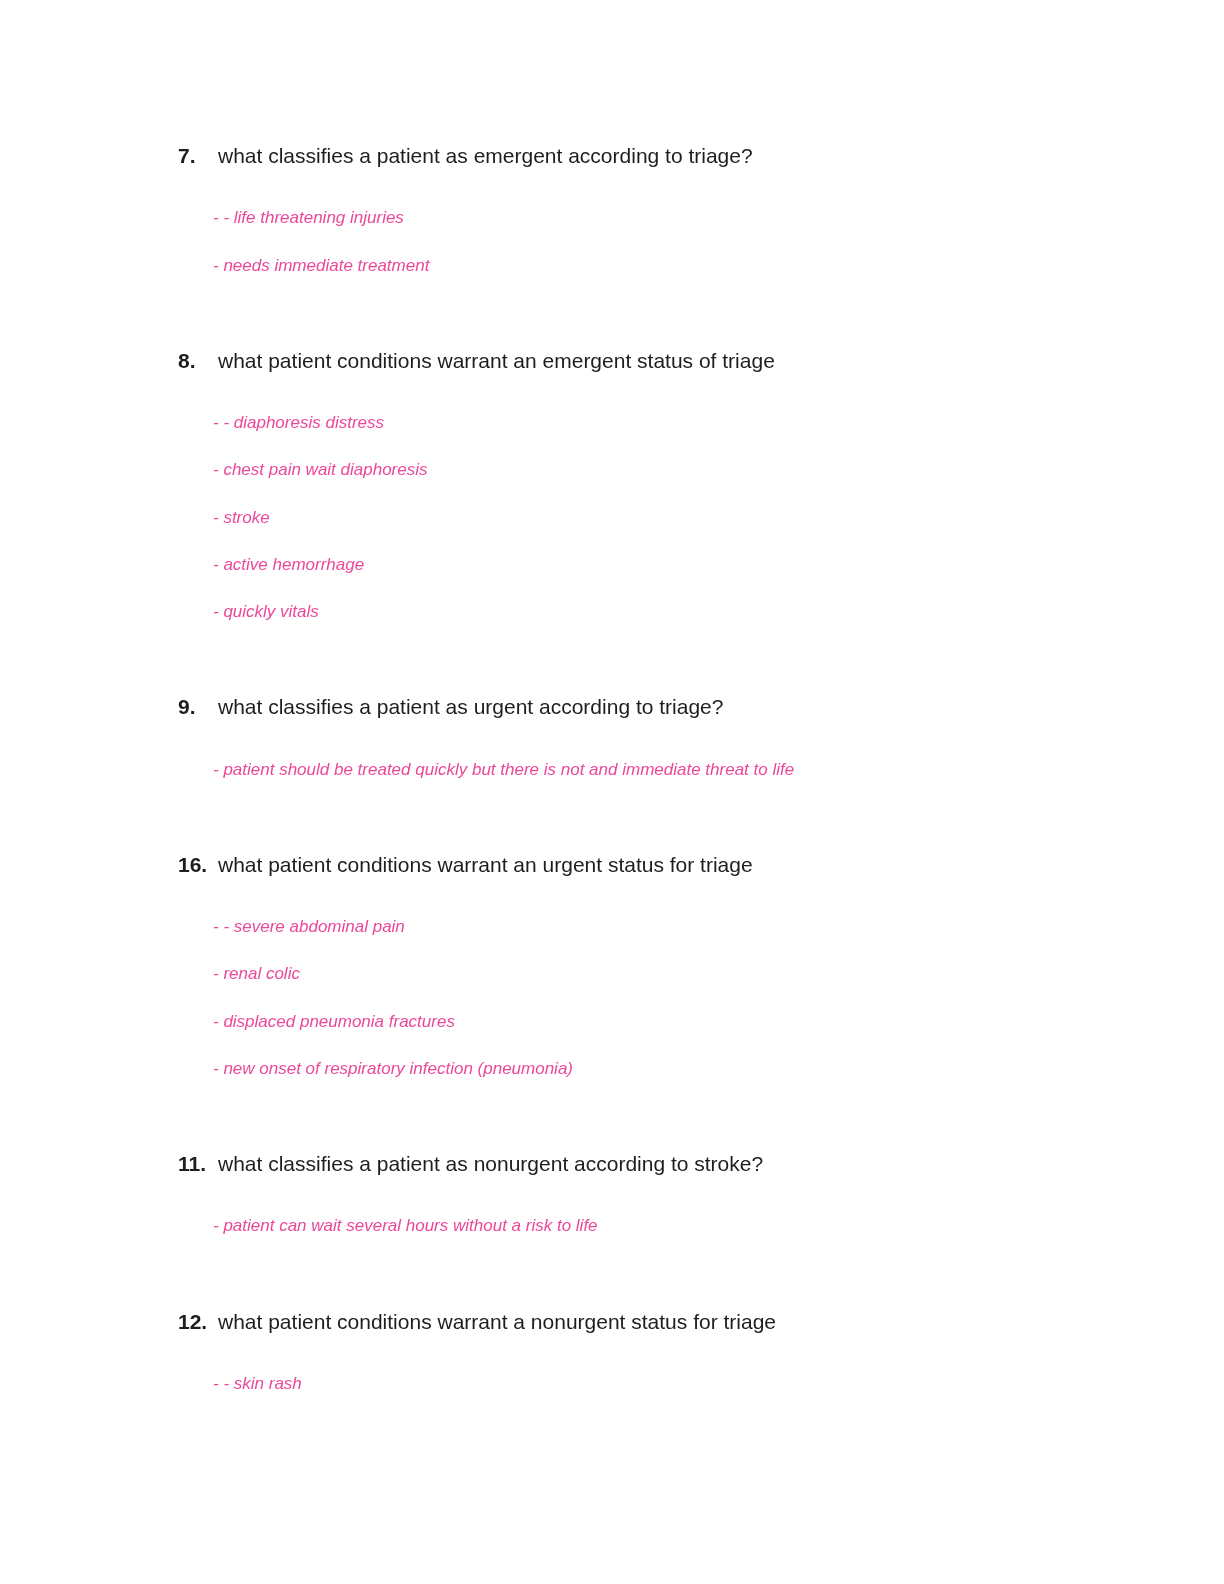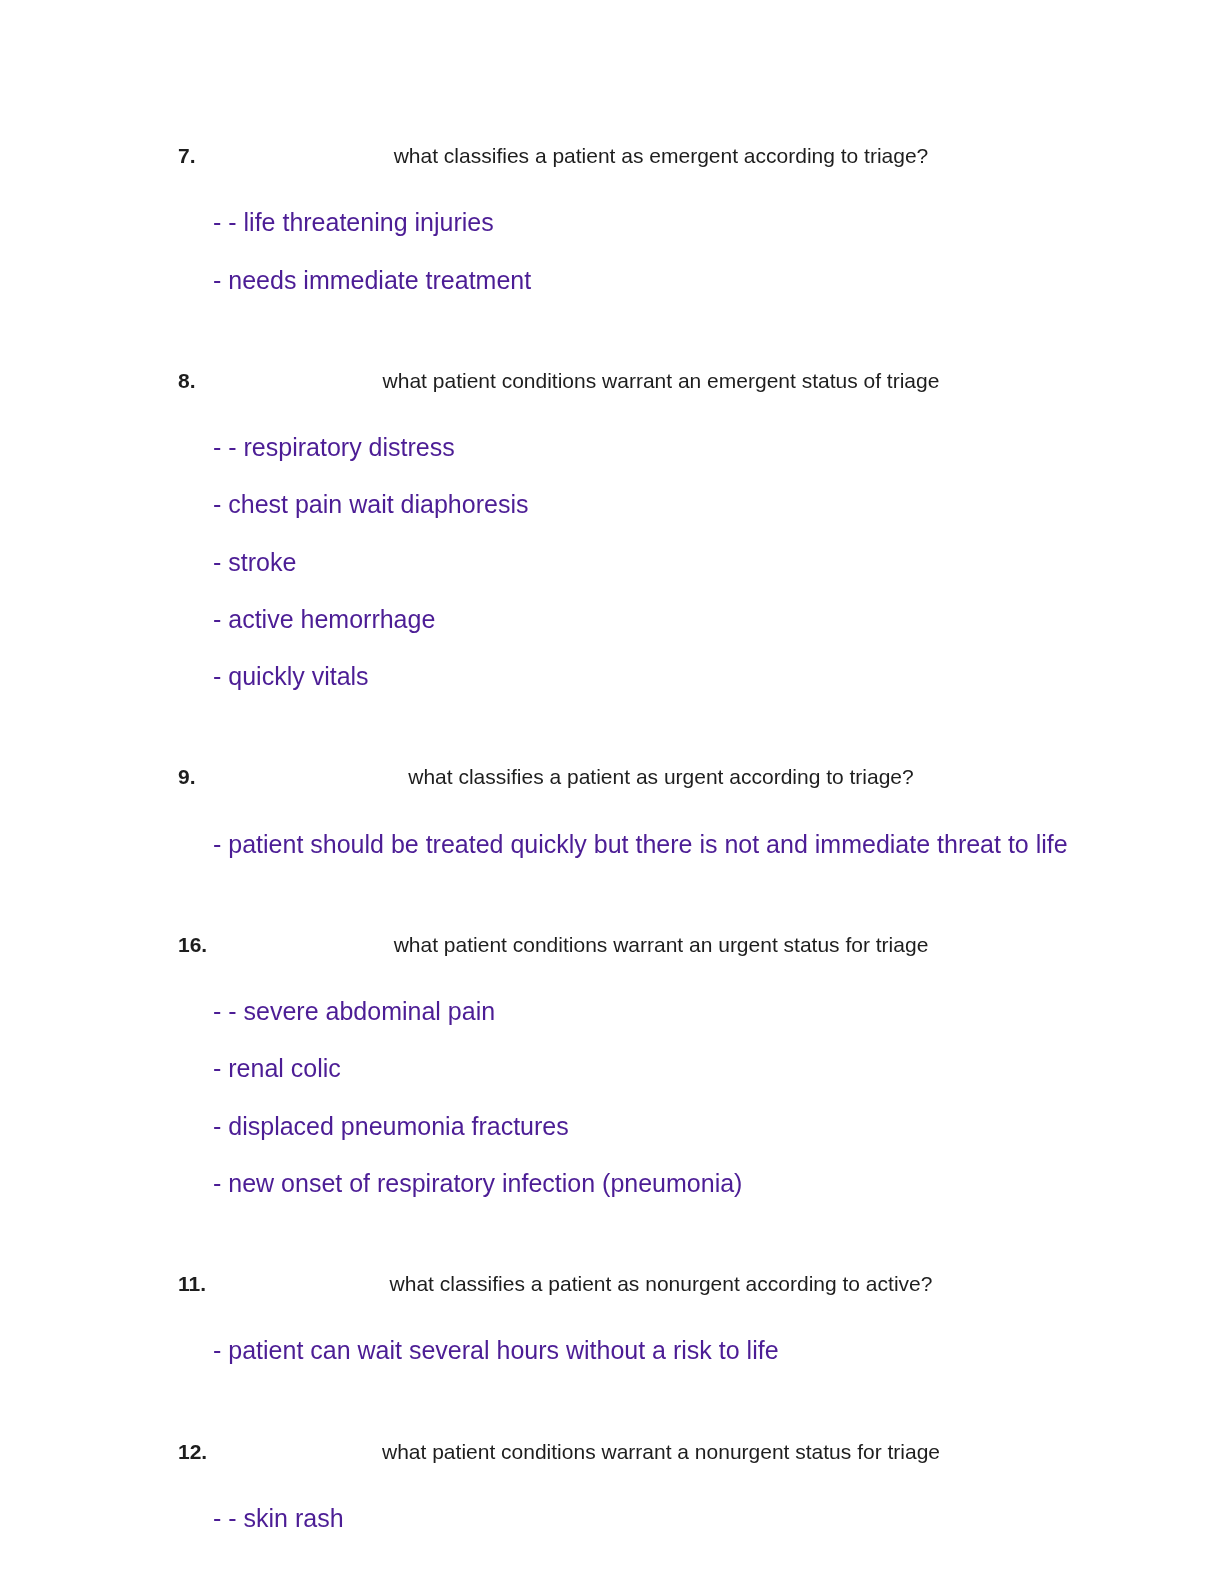"what classifies a patient as" .qtext { text-align: center -> none }
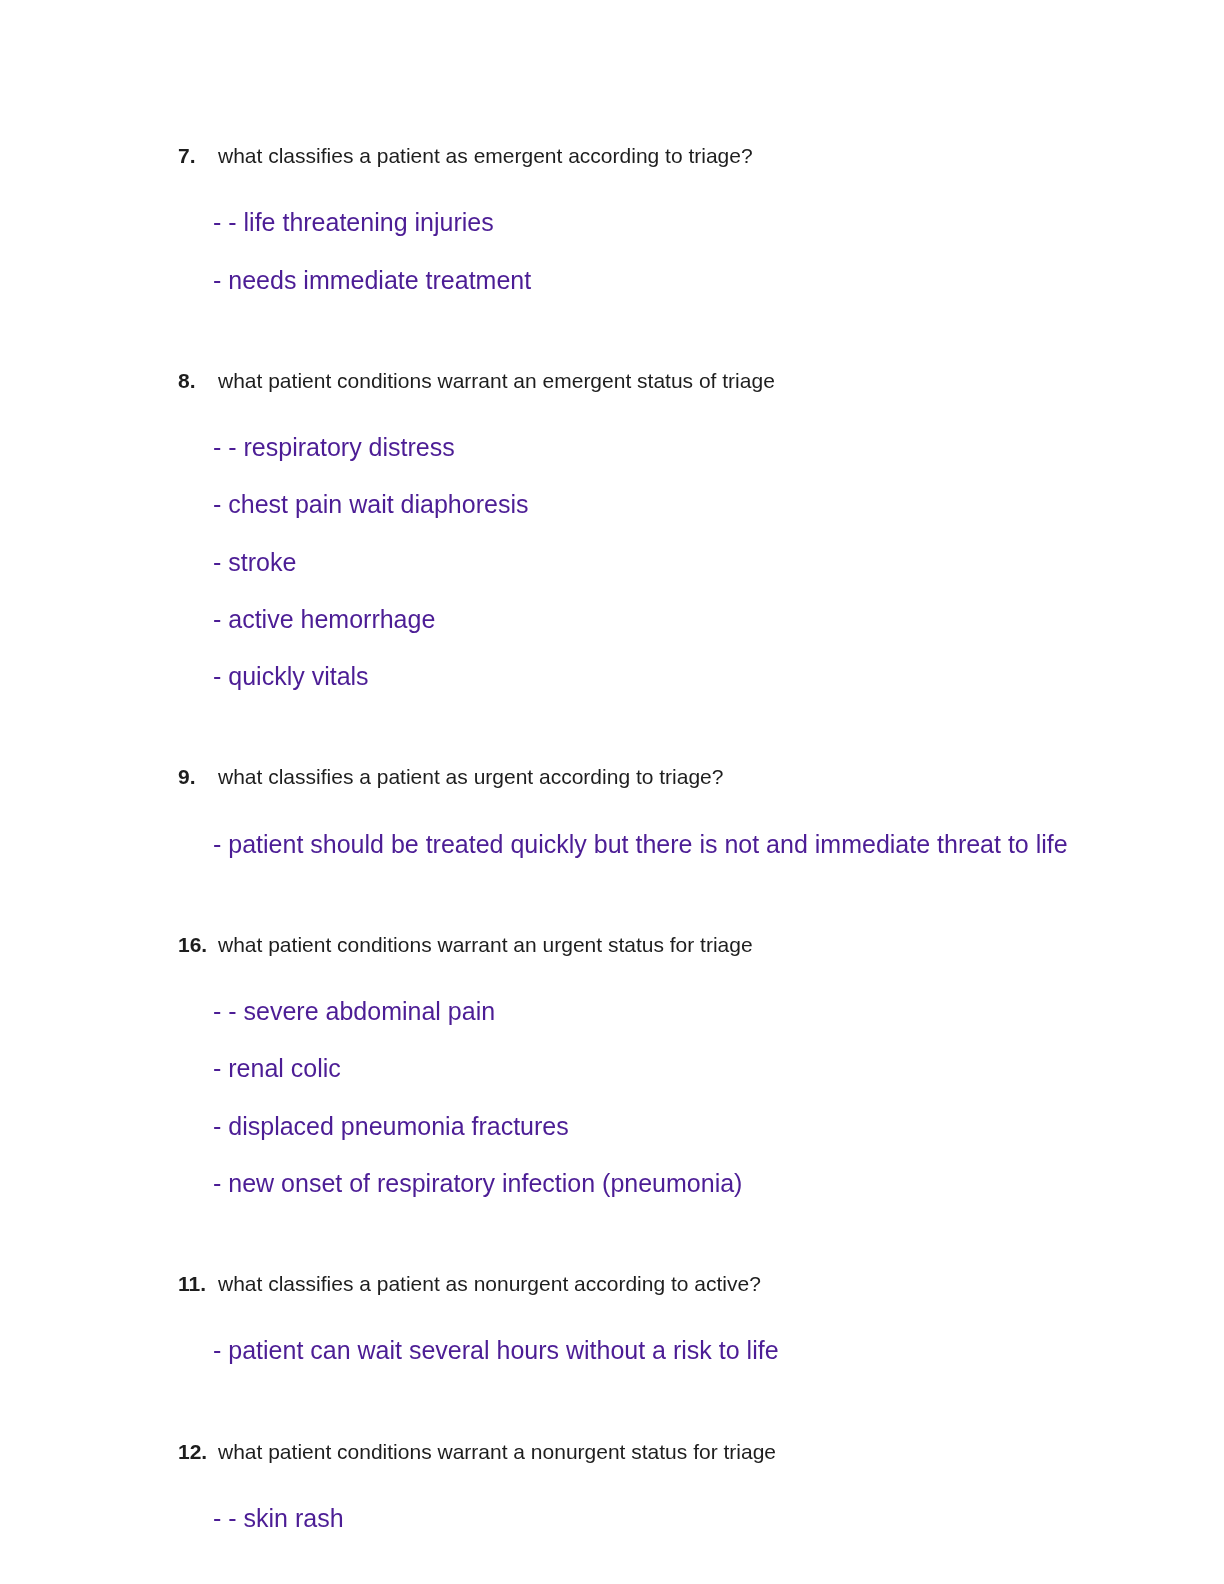"- - life threatening injuries" .answer { color: #4c1d95 -> #ec4899; font-size: 25px -> 17px; font-style: none -> italic }
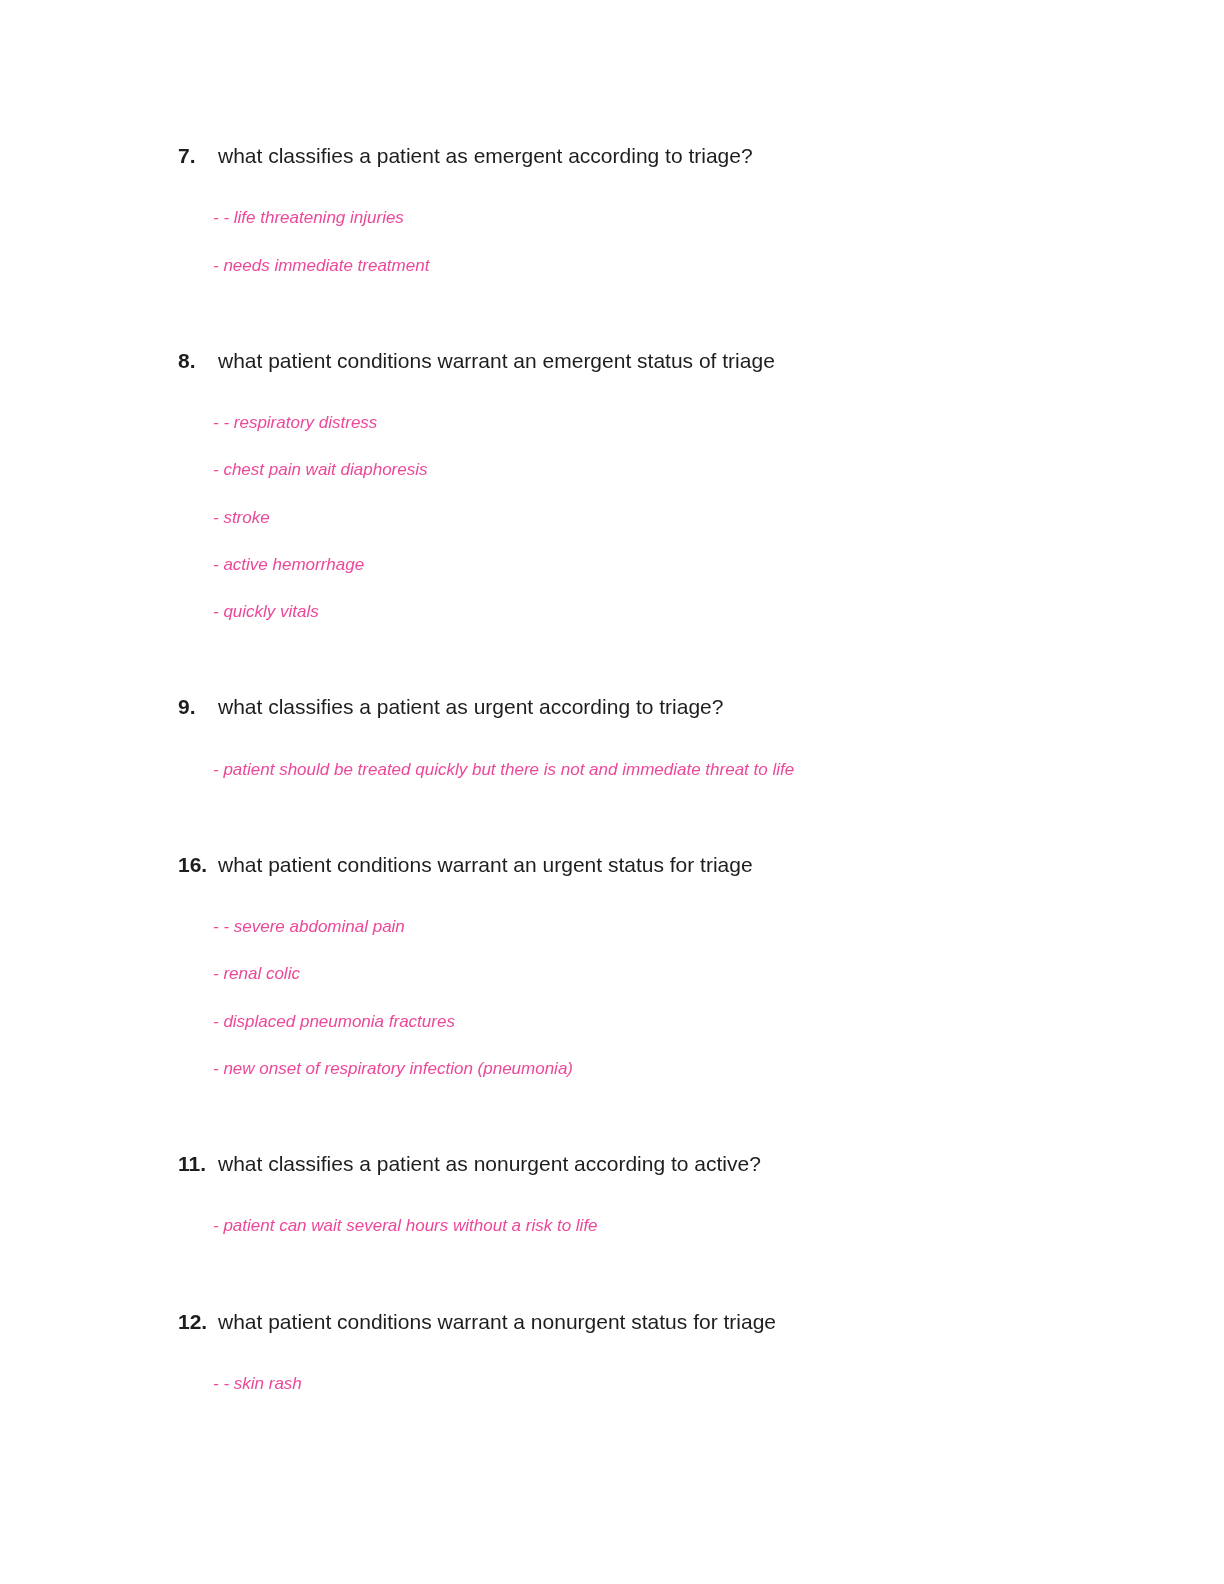"- - respiratory distress" div.answer { text: respiratory -> diaphoresis }
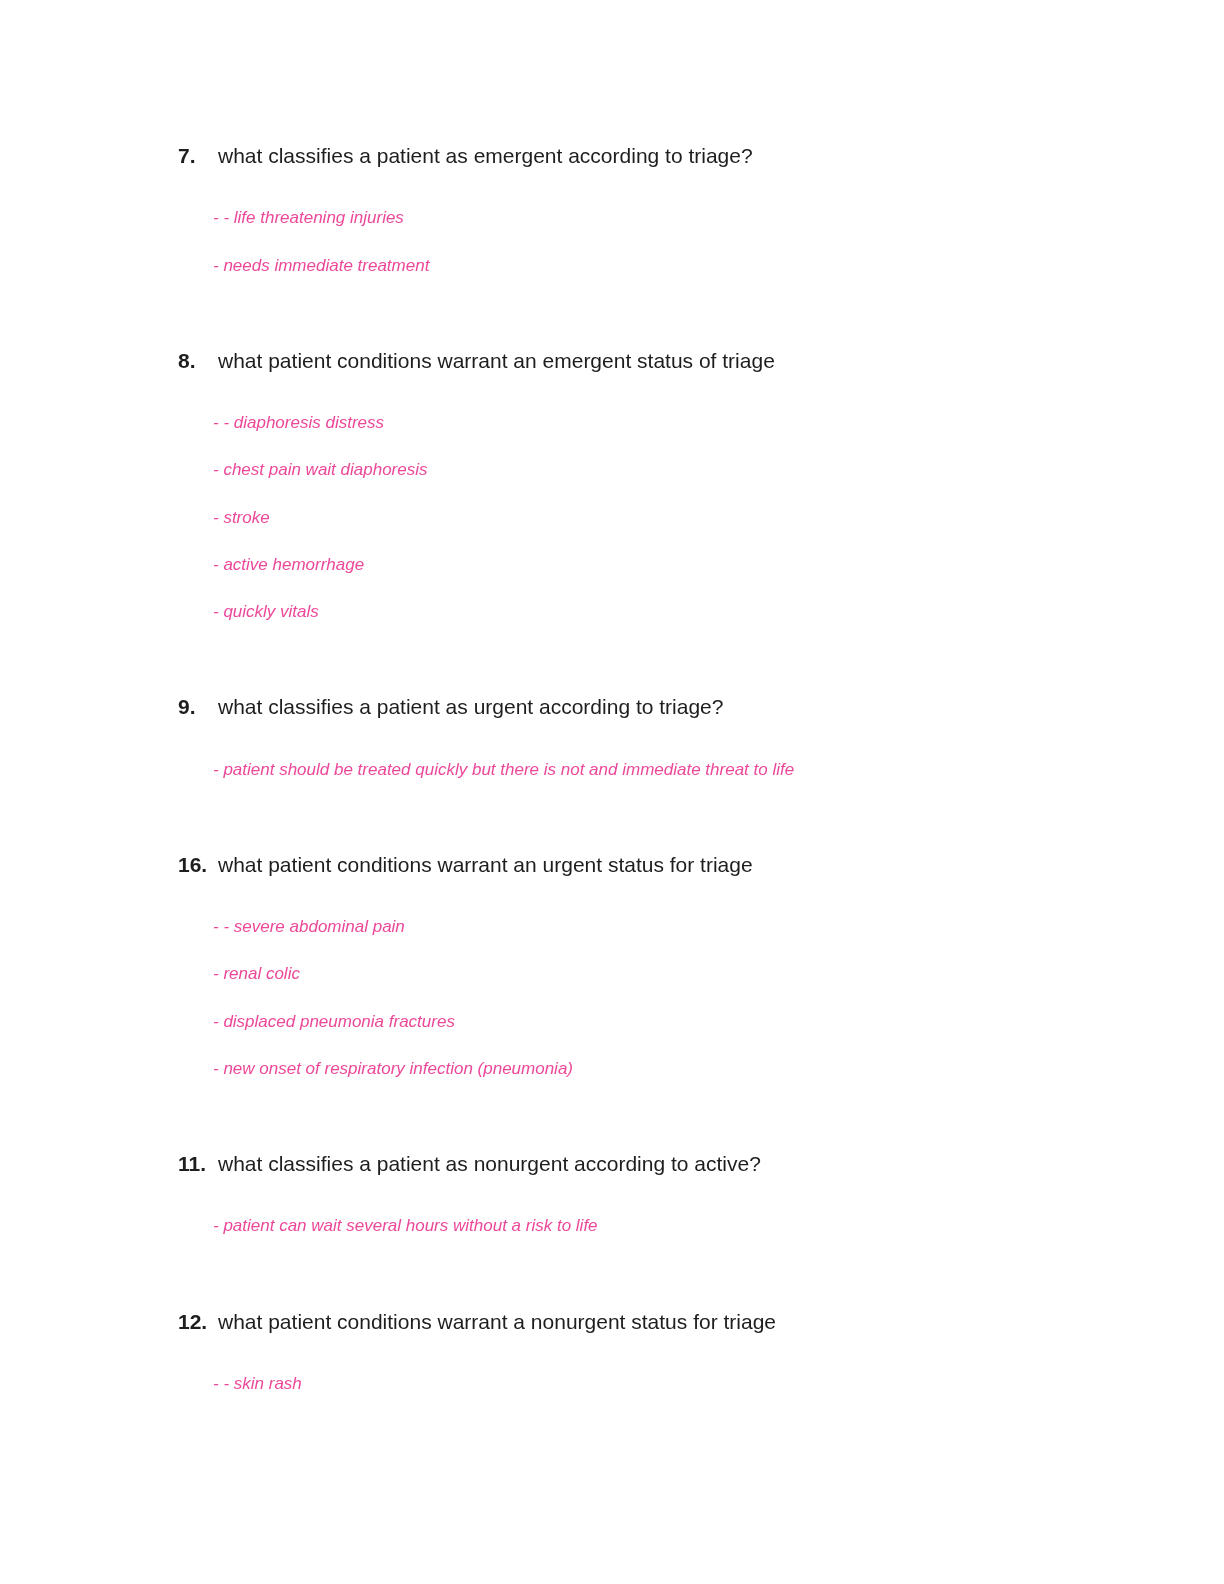"what classifies a patient as nonurgent" span.qtext { text: active -> stroke }
